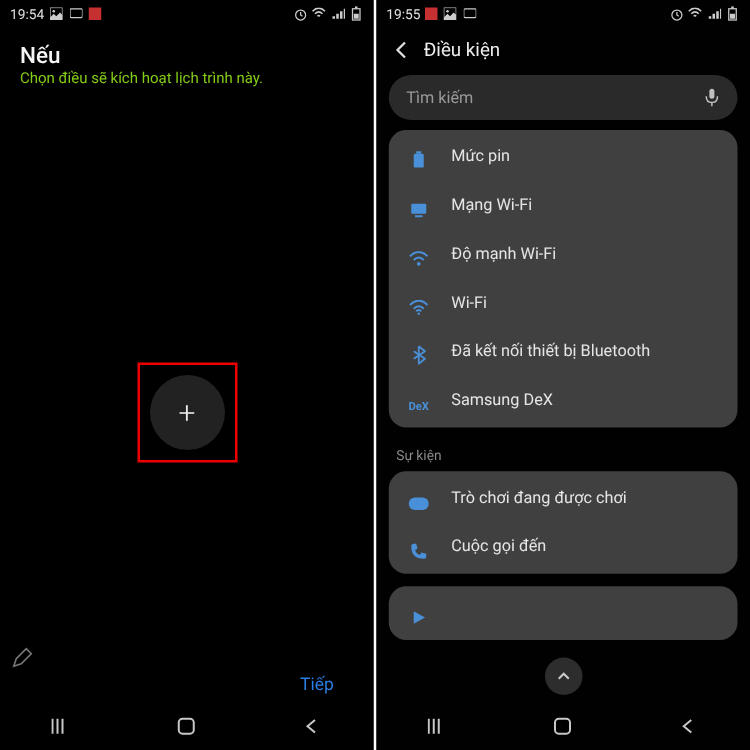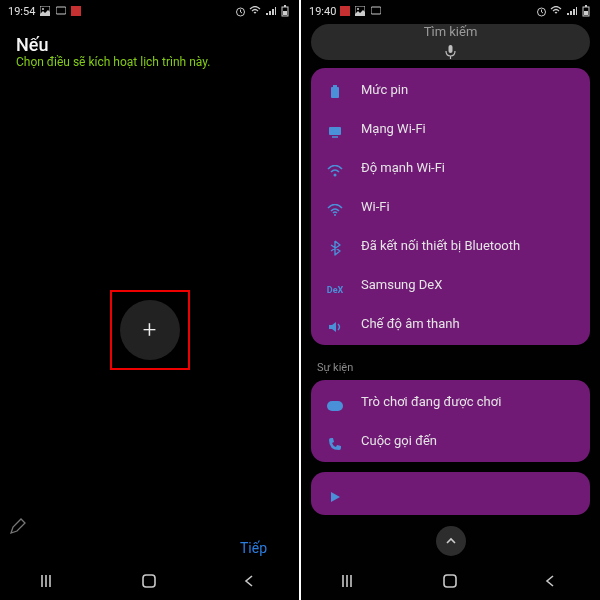"19:40" span { text: 19:40 -> 19:55 }
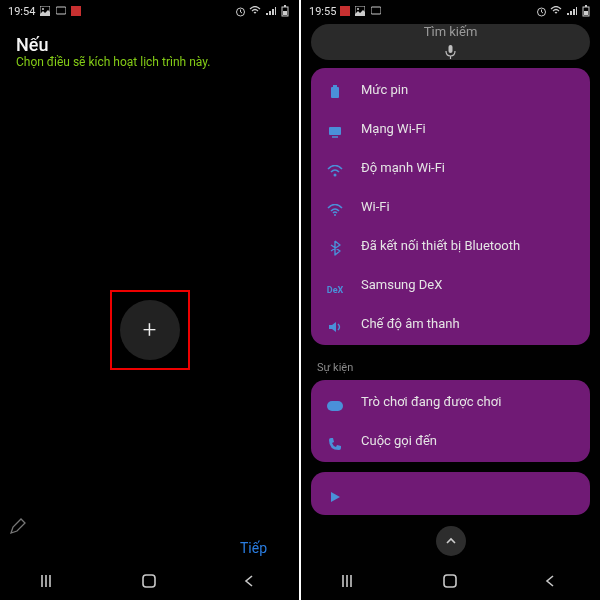"Điều kiện" div.r-header { html: none -> <div> <span> <svg> <path></path> </svg> </span> <span>Điều kiện</span> </div> }
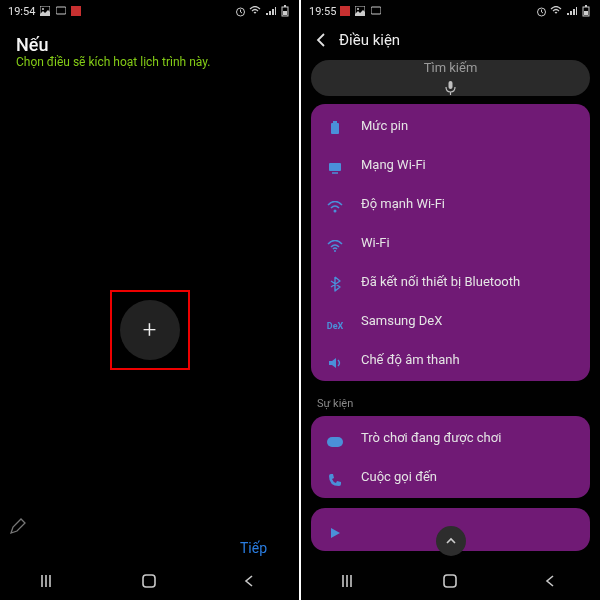"Tìm kiếm" .search-bar { flex-direction: column -> none }
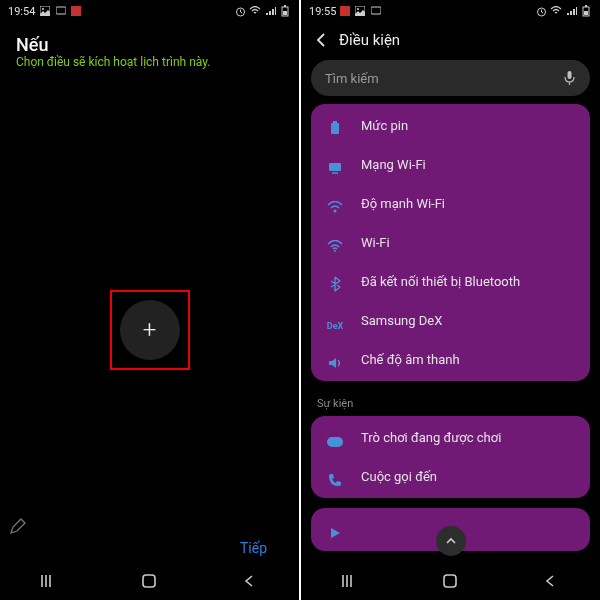"Mức pin" .group { background: #701a75 -> #404040 }
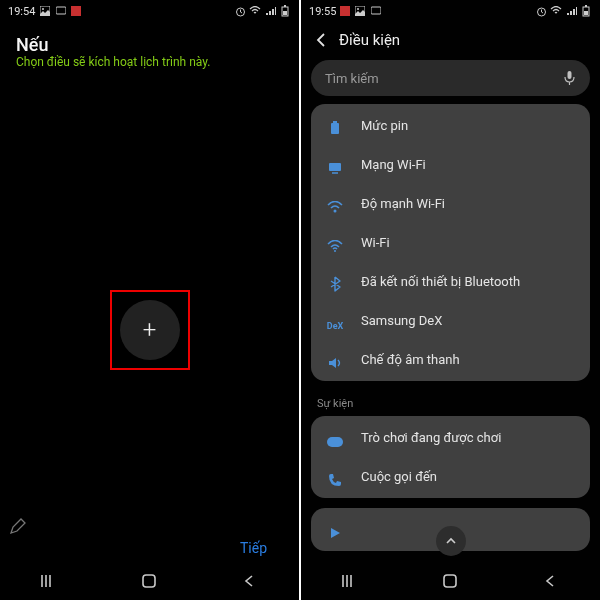"Chế độ âm thanh" div.item { html: <div> <span> <svg> <path></path> <path></path> </svg> </span> <span>Chế độ âm thanh</span> </div> -> none }
